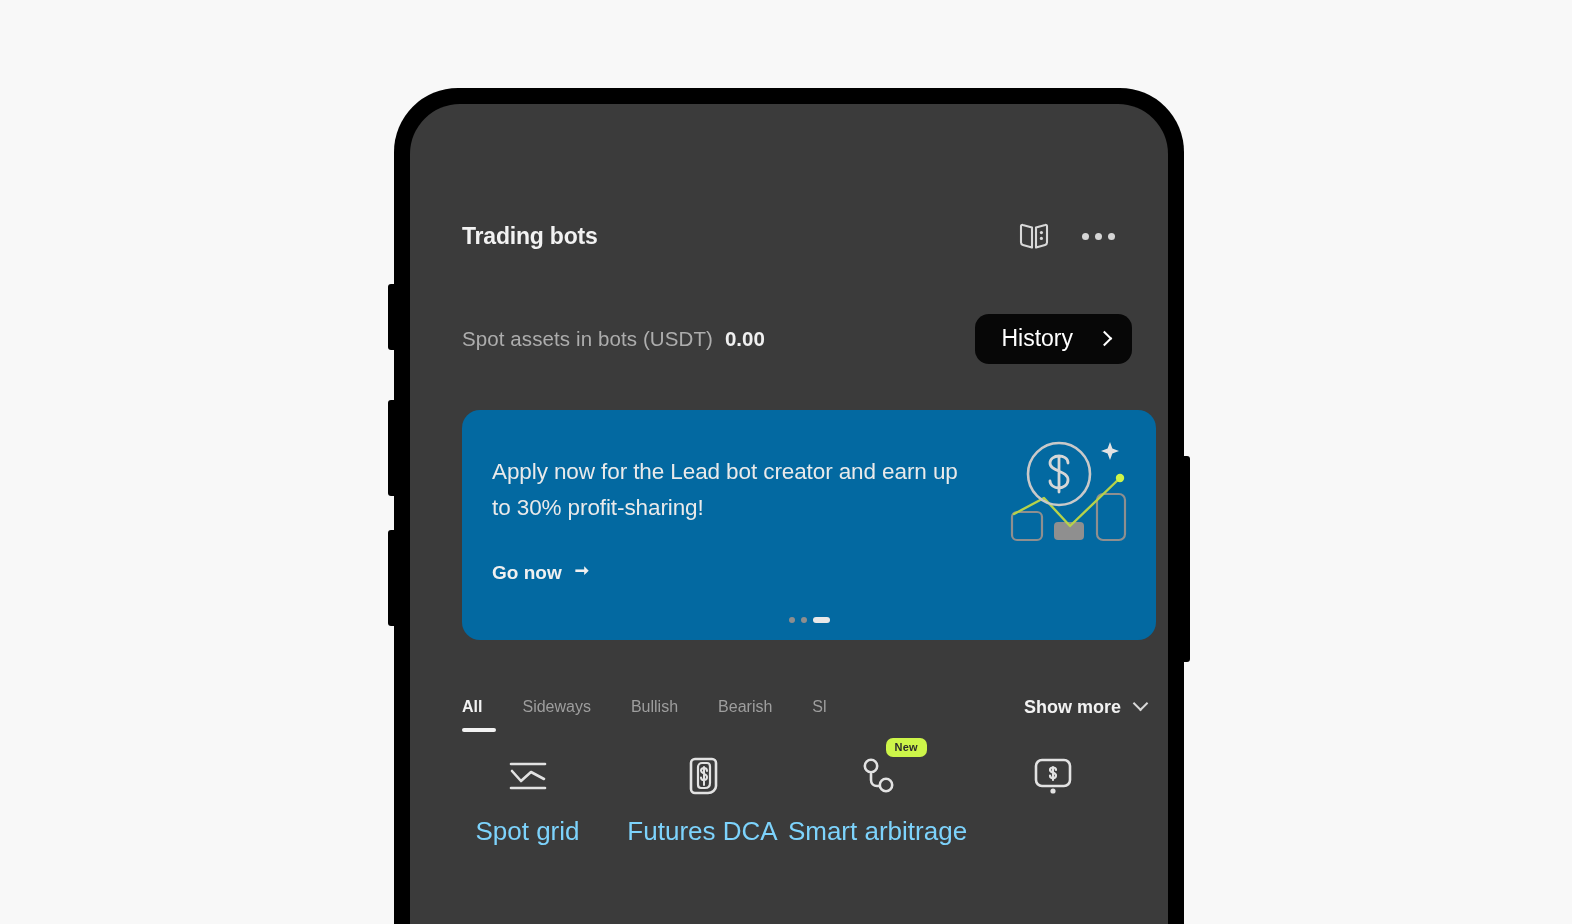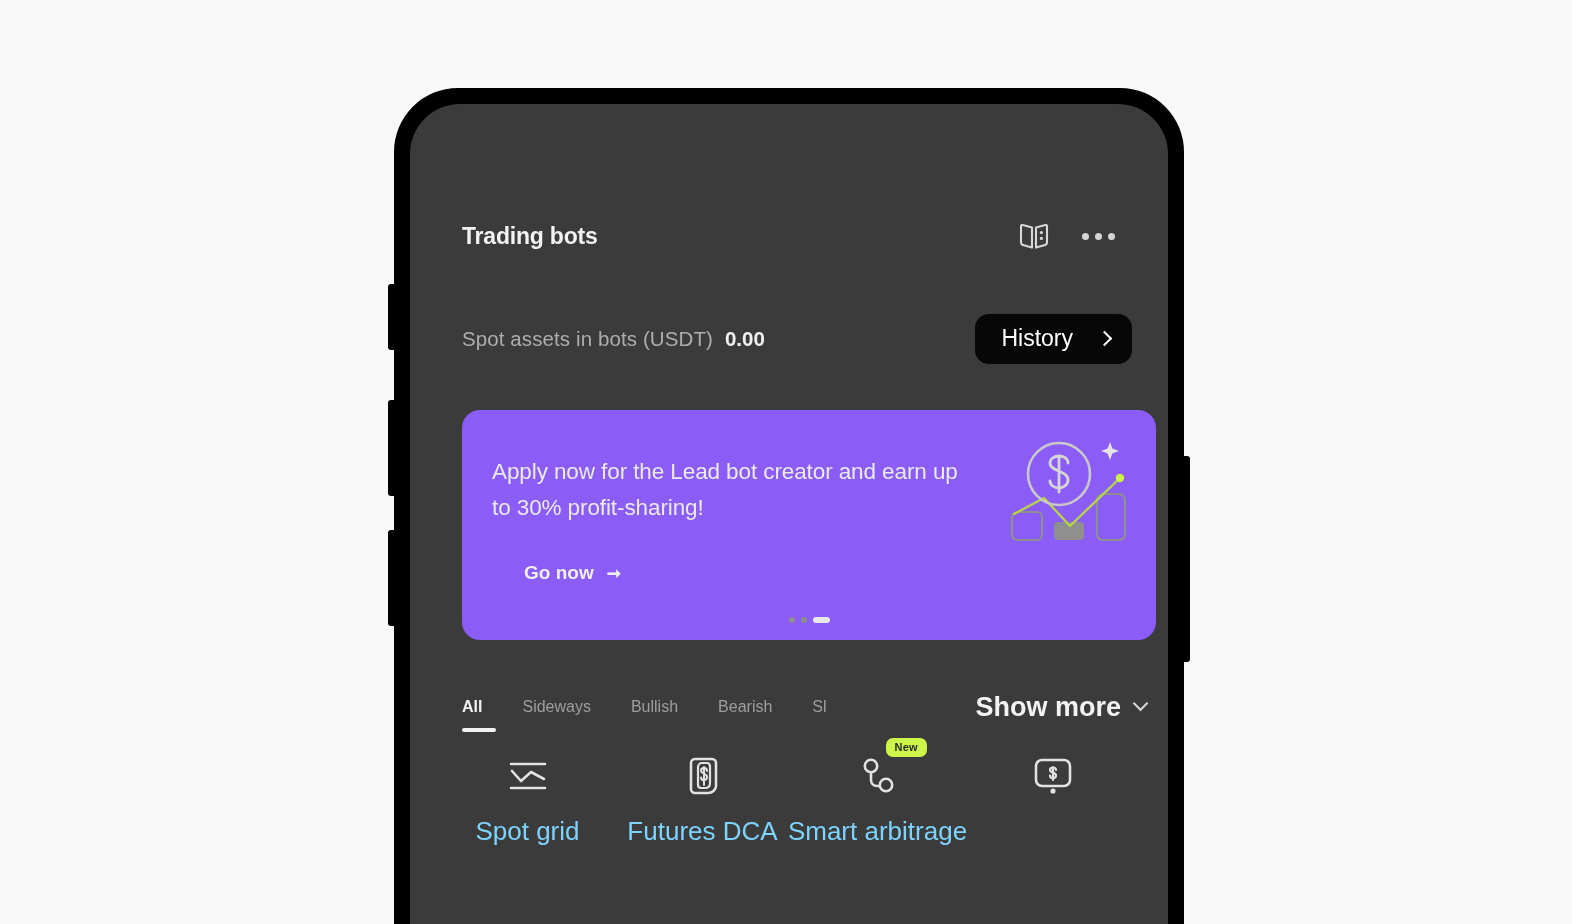"Apply now for the Lead" .promo-banner { background: #8b5cf6 -> #0369a1 }
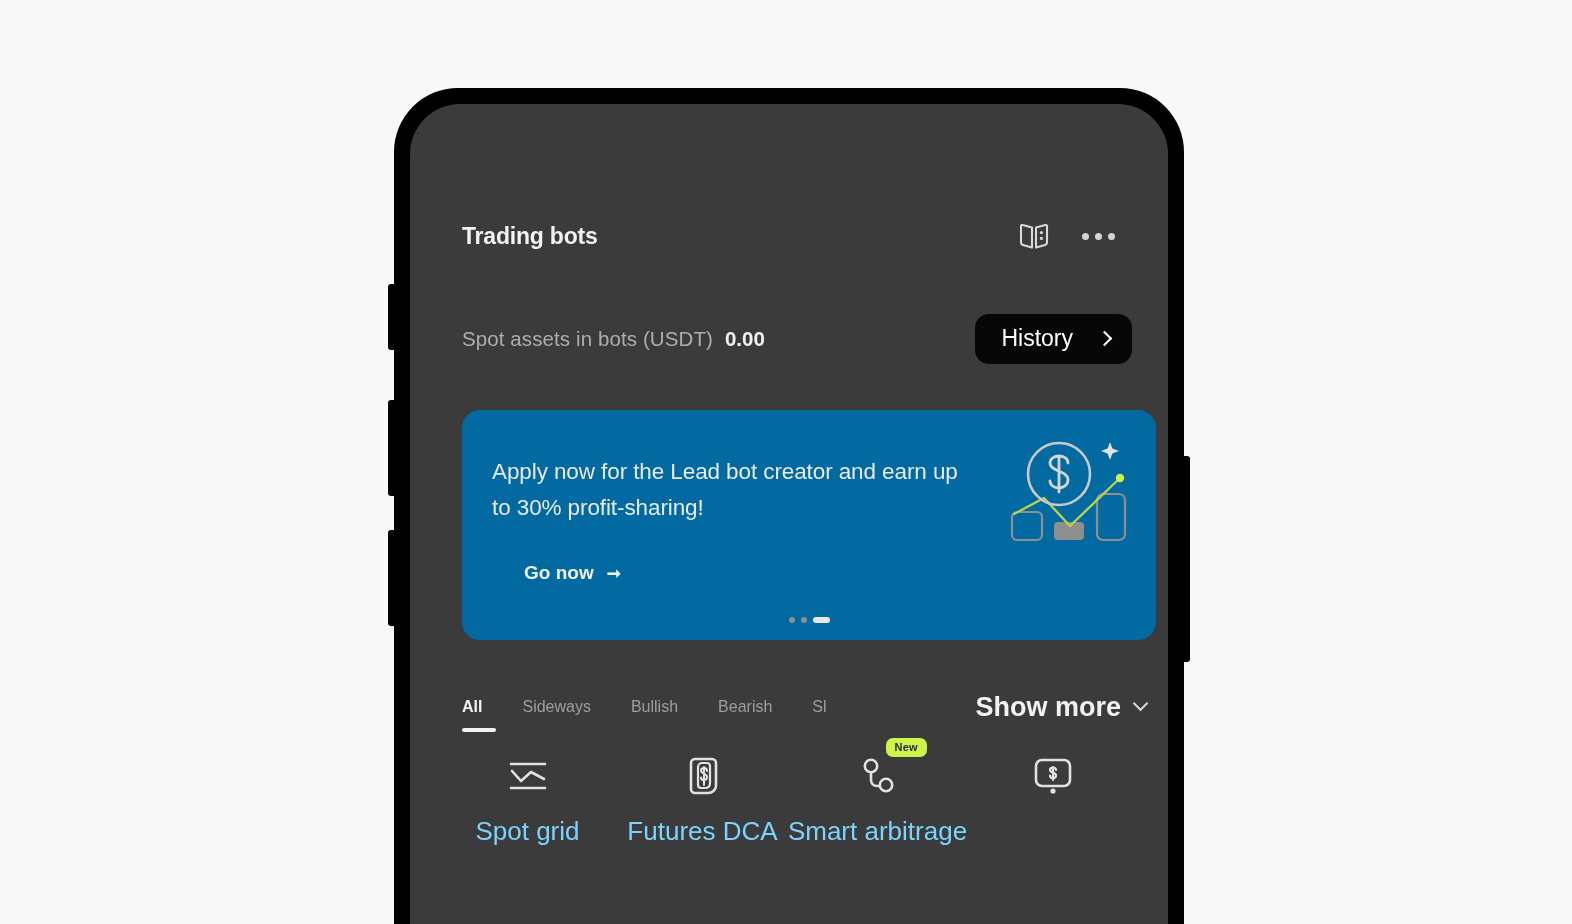"Go now" .promo-cta { align-items: center -> none; margin-left: 32px -> none }
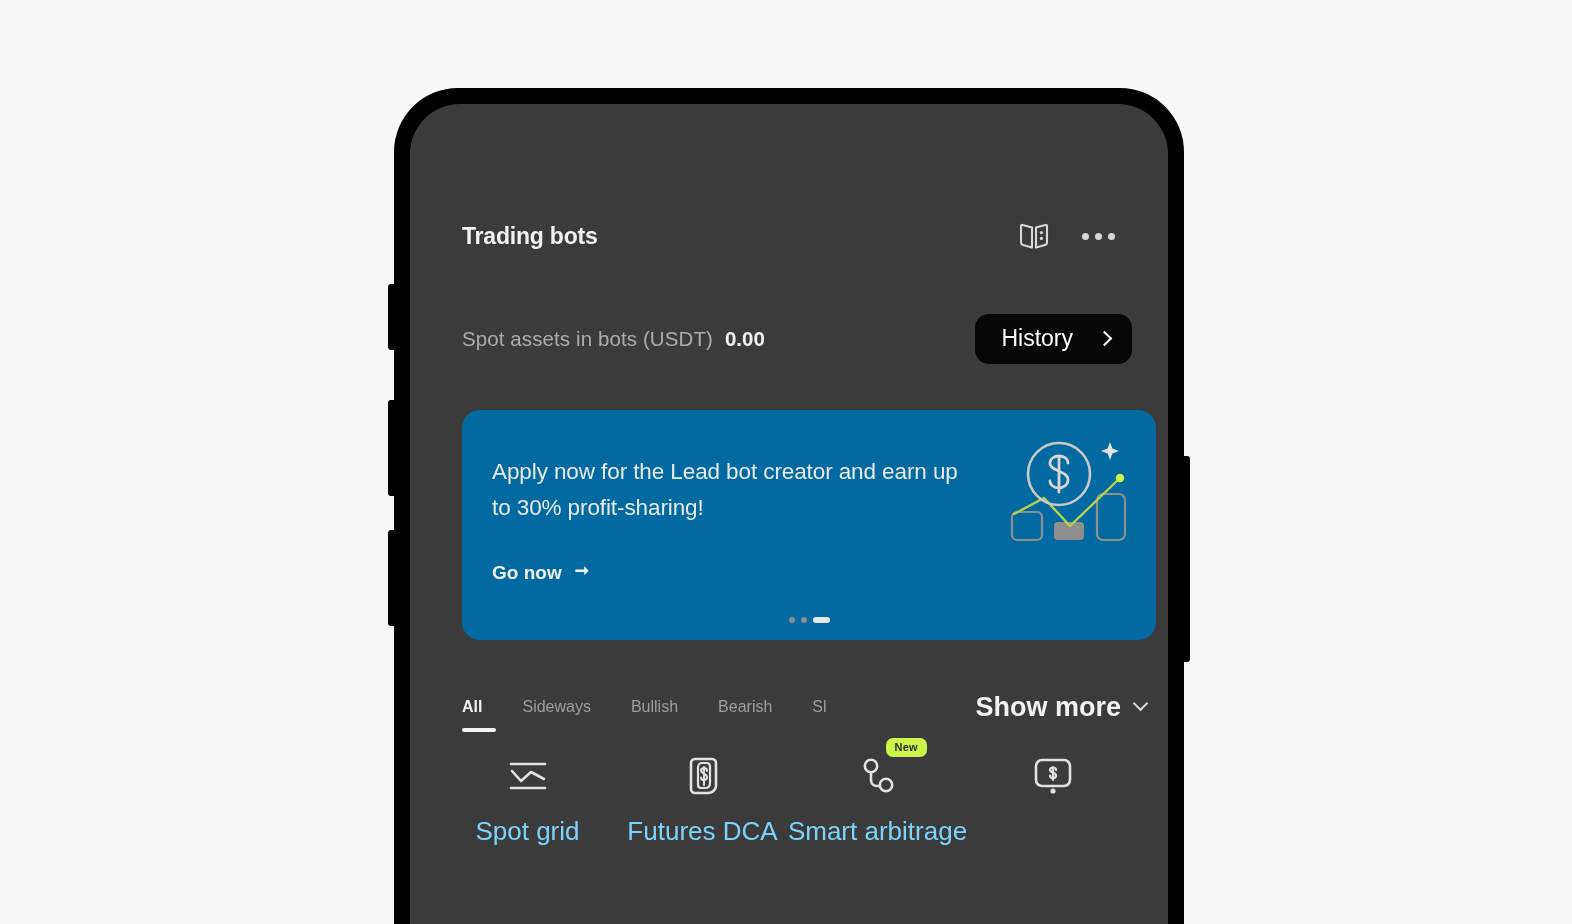"Show more" .show-more { font-size: 27px -> 18px }
